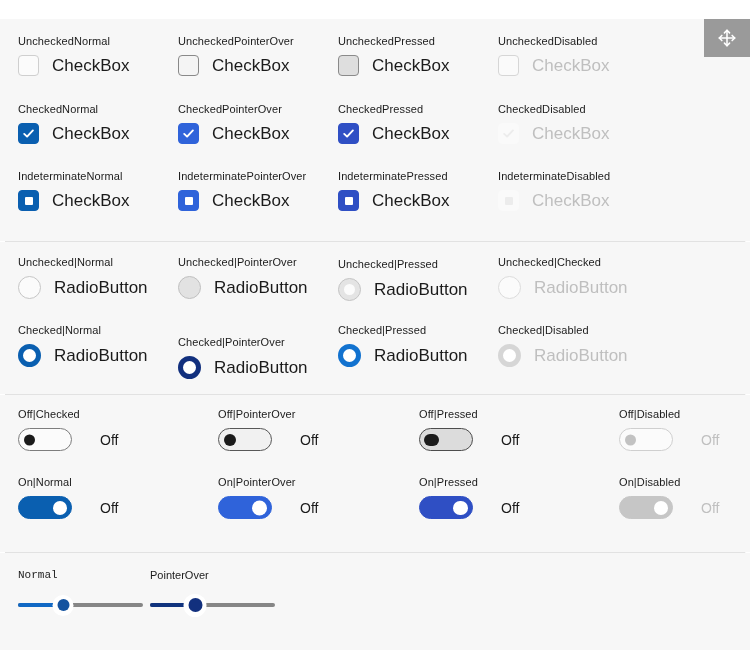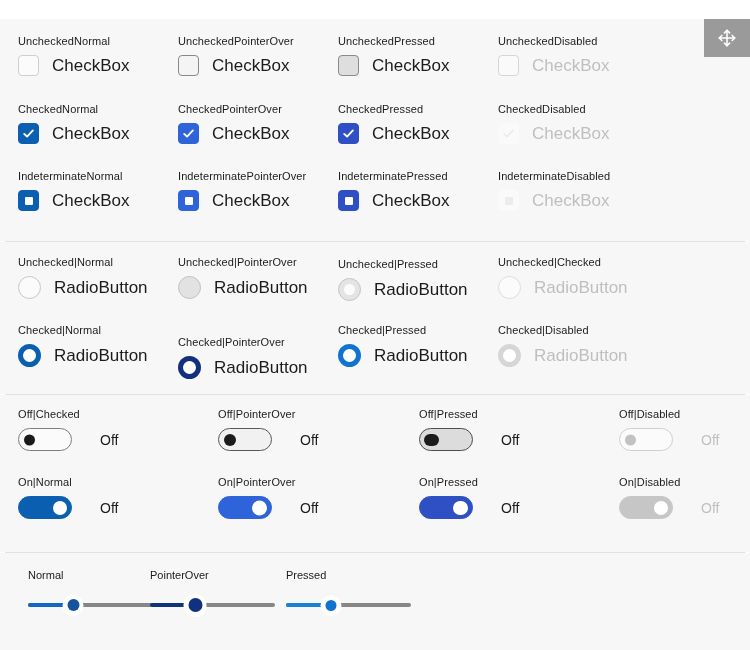"Normal" div.cell { font-family: none -> Liberation Mono, monospace; left: 28px -> 18px }
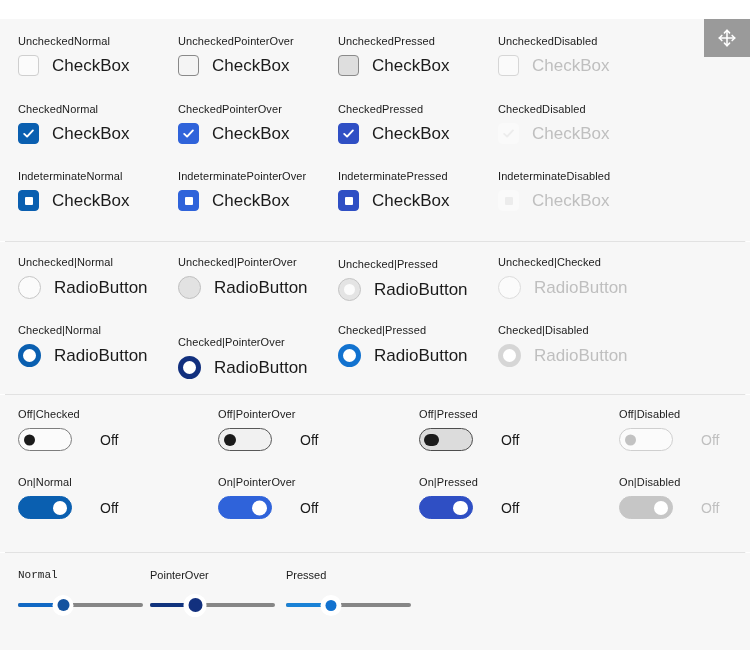"Pressed" div.cell { html: <div> <div>Pressed</div> <div> <div> <span></span> <span></span> <span> <span></span> </span> </div> </div> </div> -> none }
